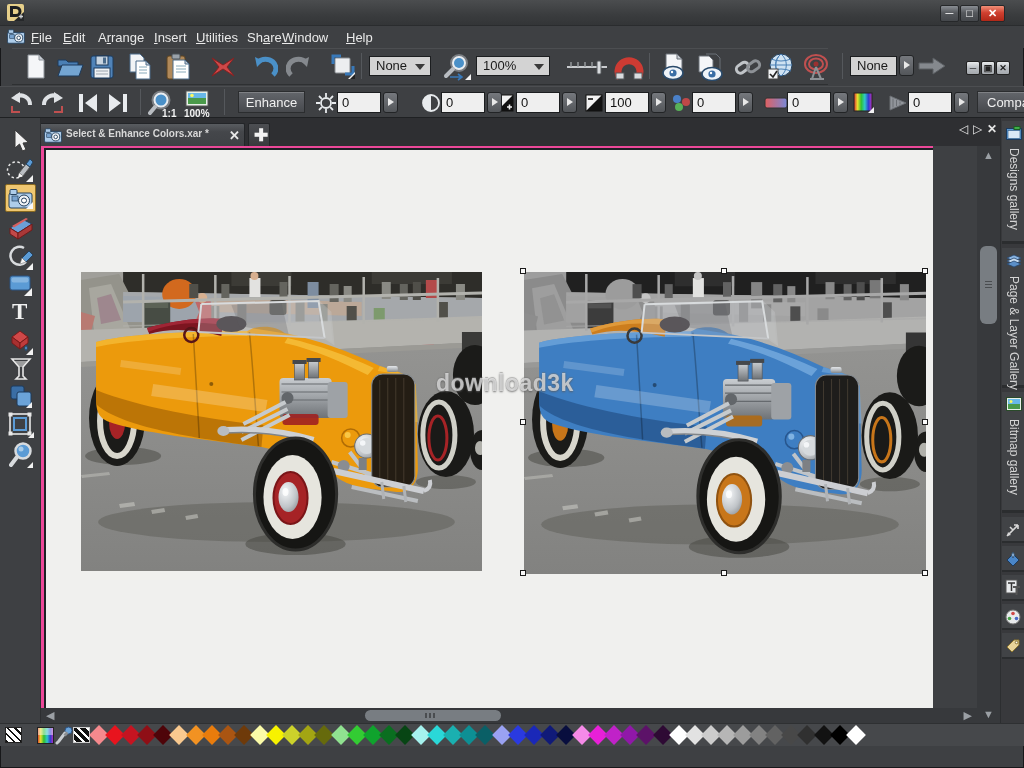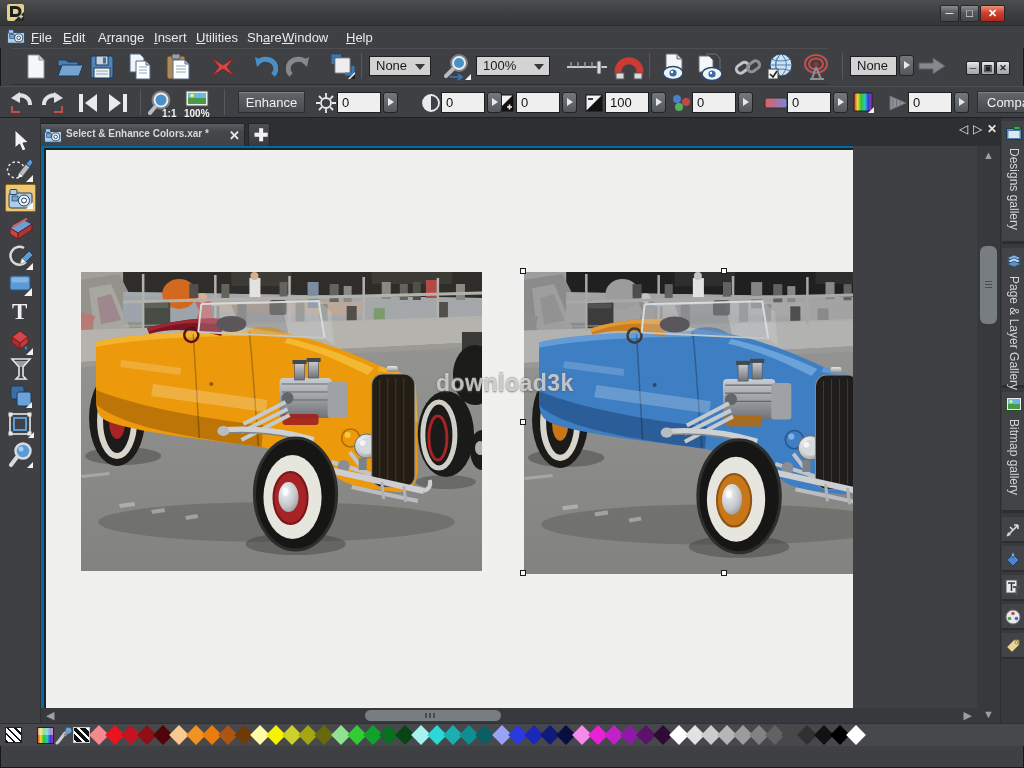"download3k" #canvas { background: #0369a1 -> #ec4899; width: 812px -> 892px }
